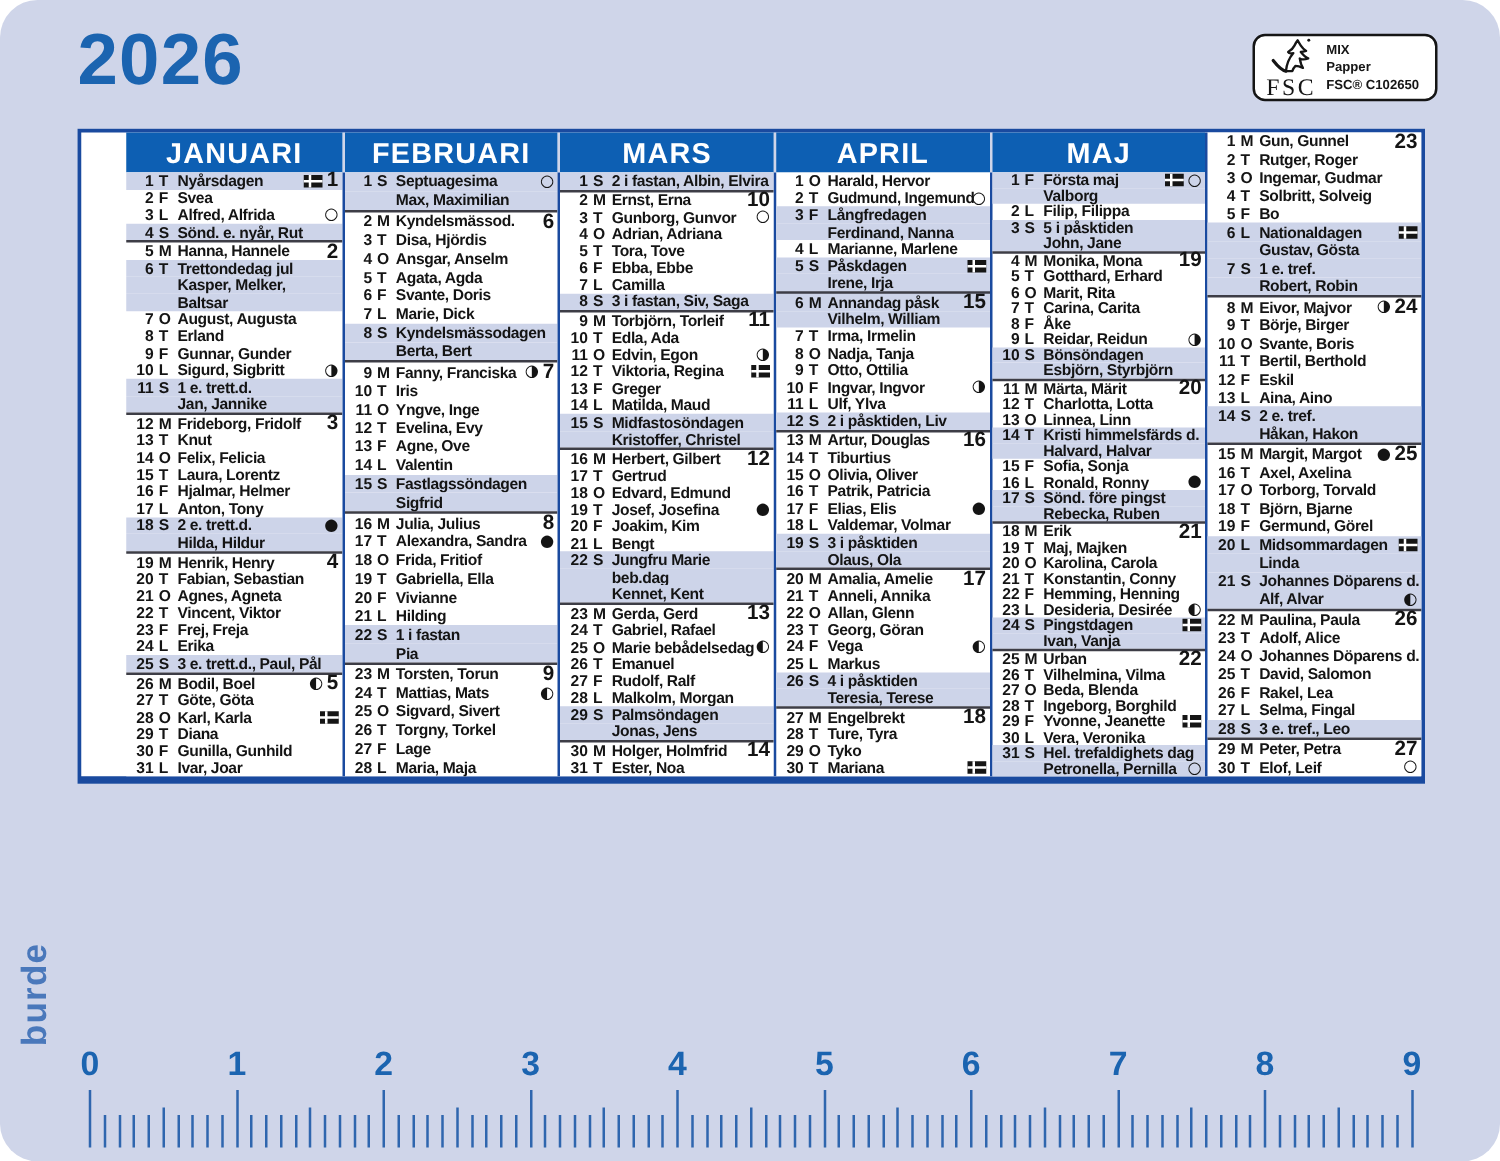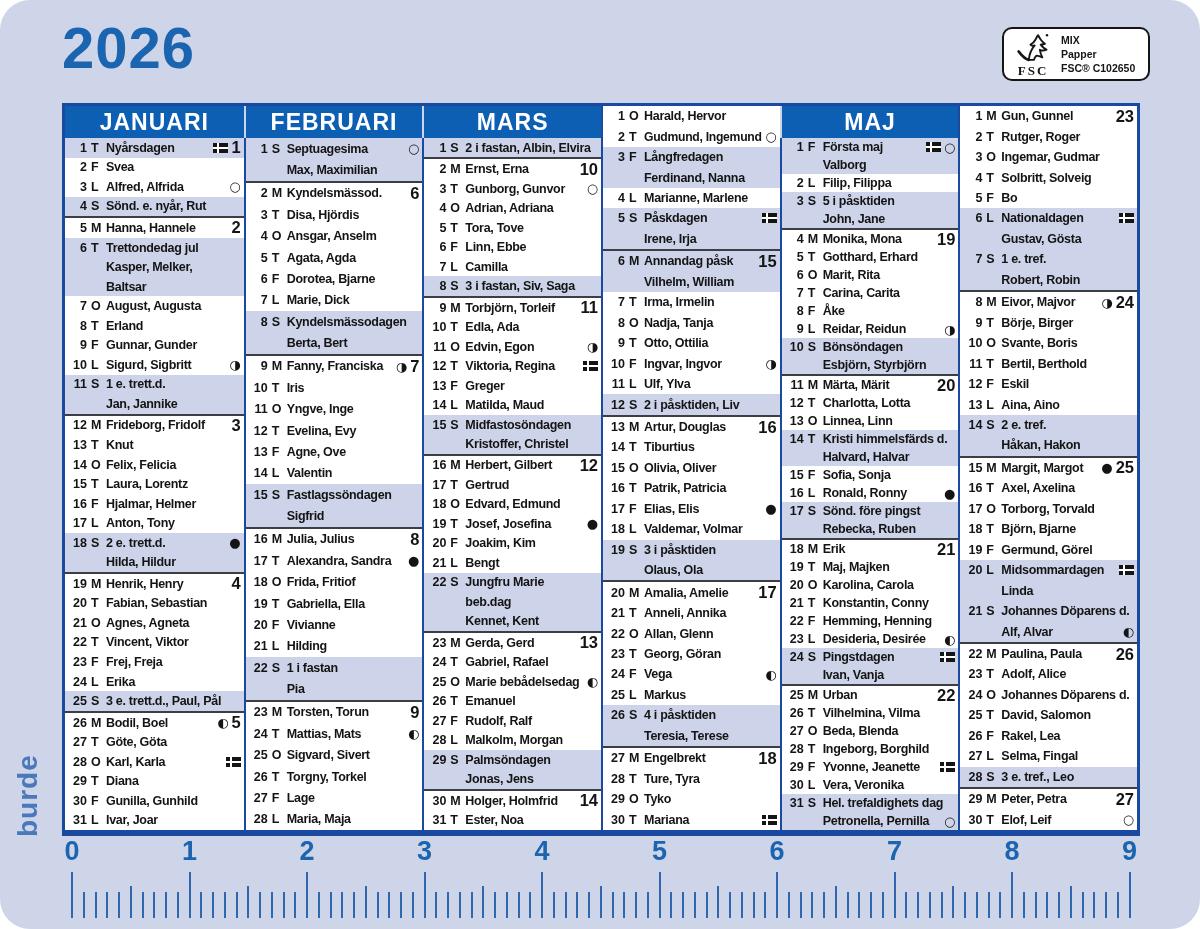"FSC" .fsc-word { font-size: 13px -> 19px; font-weight: bold -> normal }
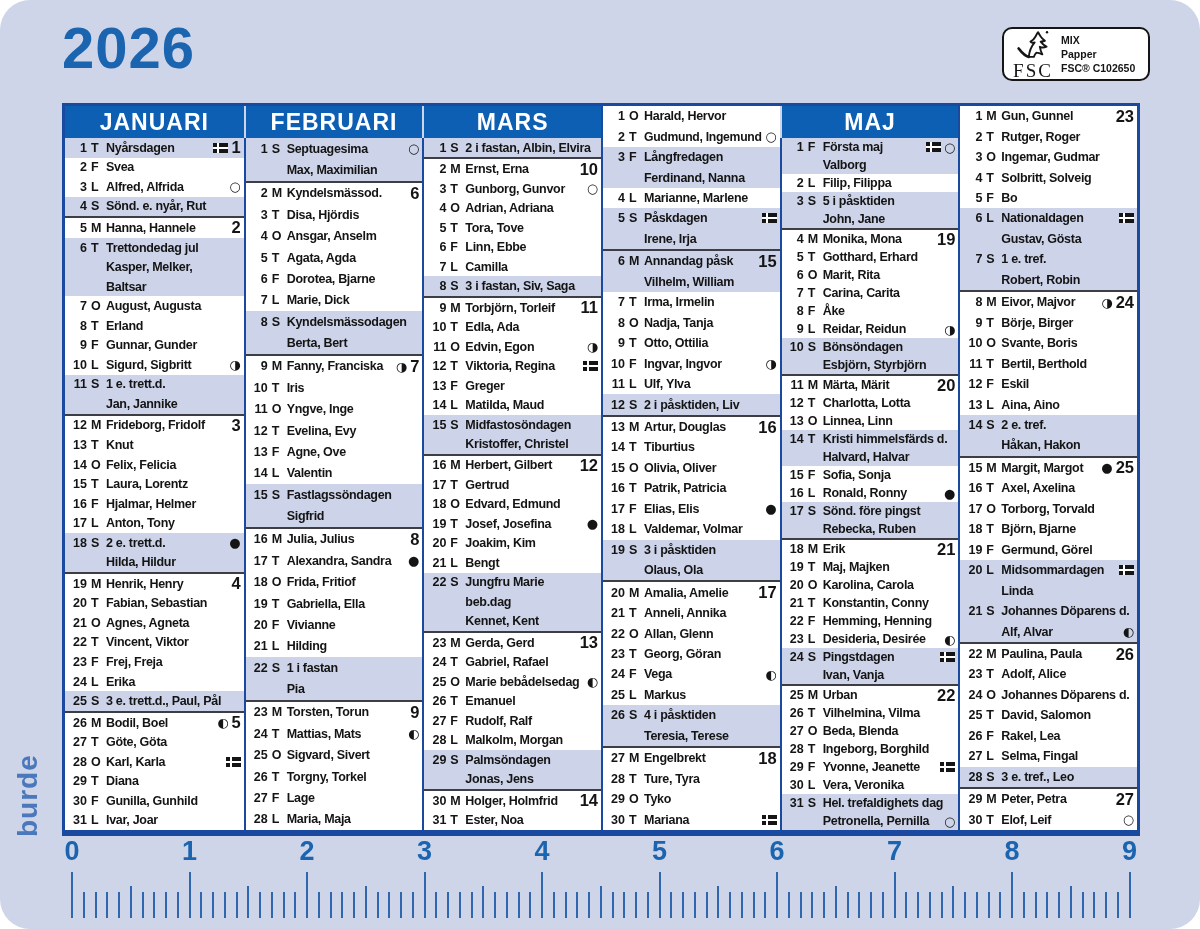"JANUARI" .grid { height: 733px -> 524px; padding-left: none -> 36px }
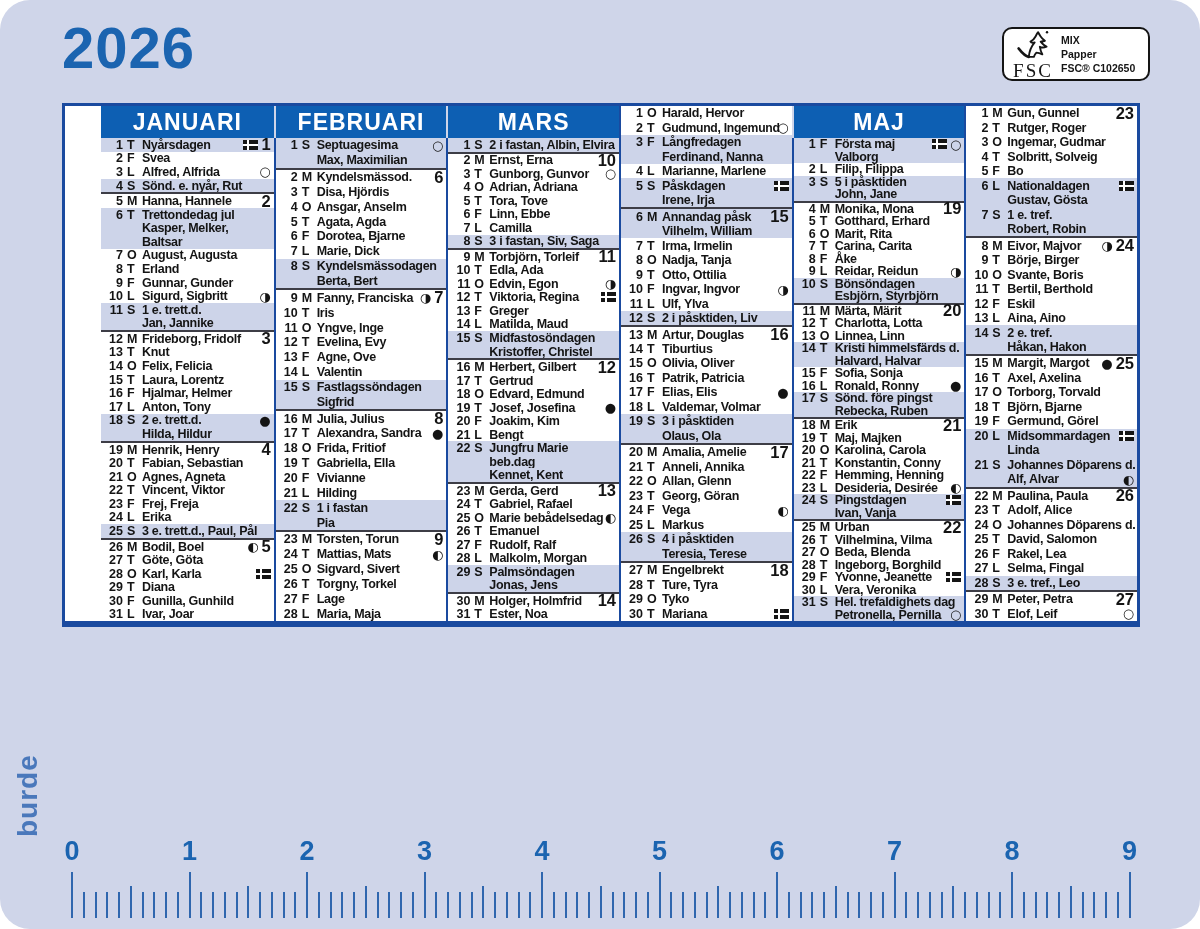"APRIL" div.mheader { html: none -> <div>APRIL</div> }
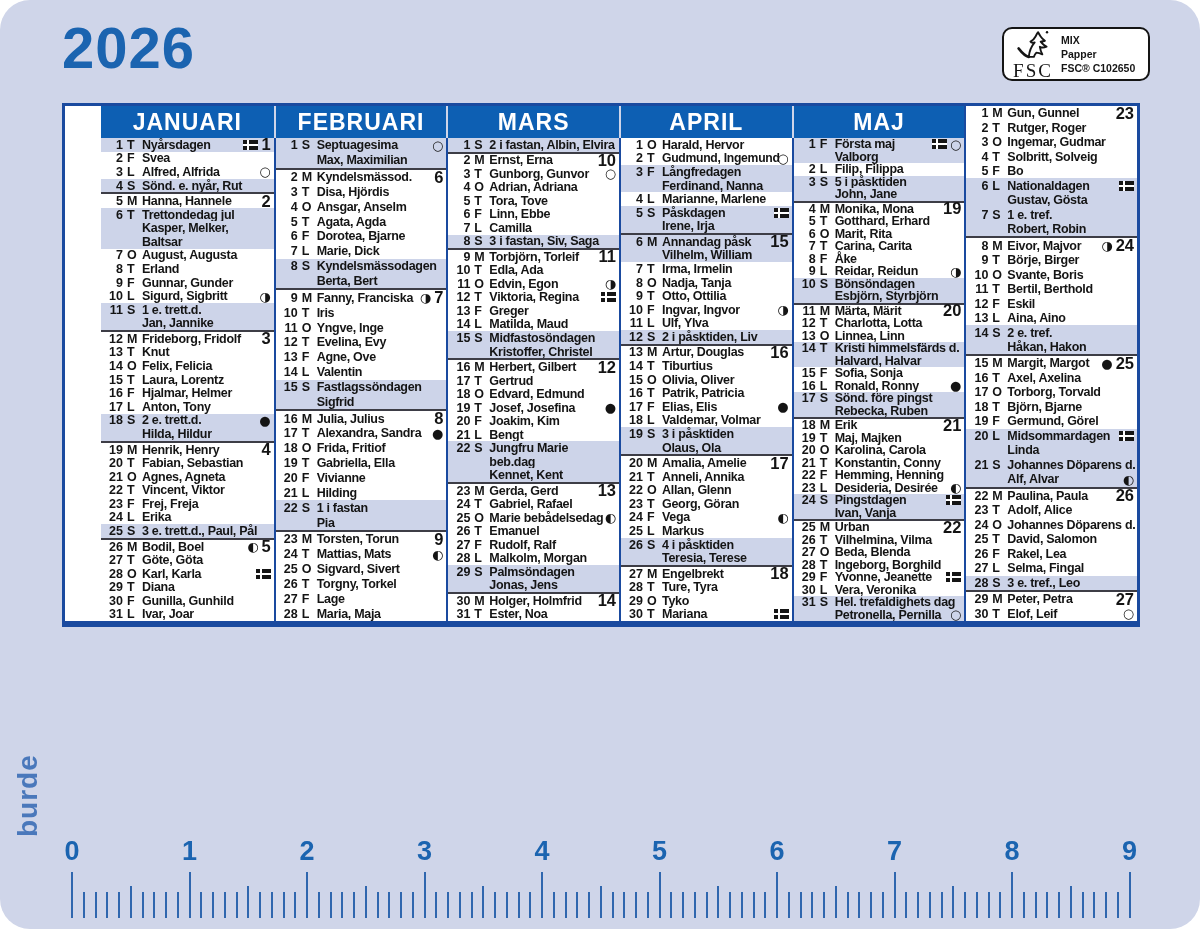"Linn, Ebbe" span.dt { text: Linn -> Ebba }
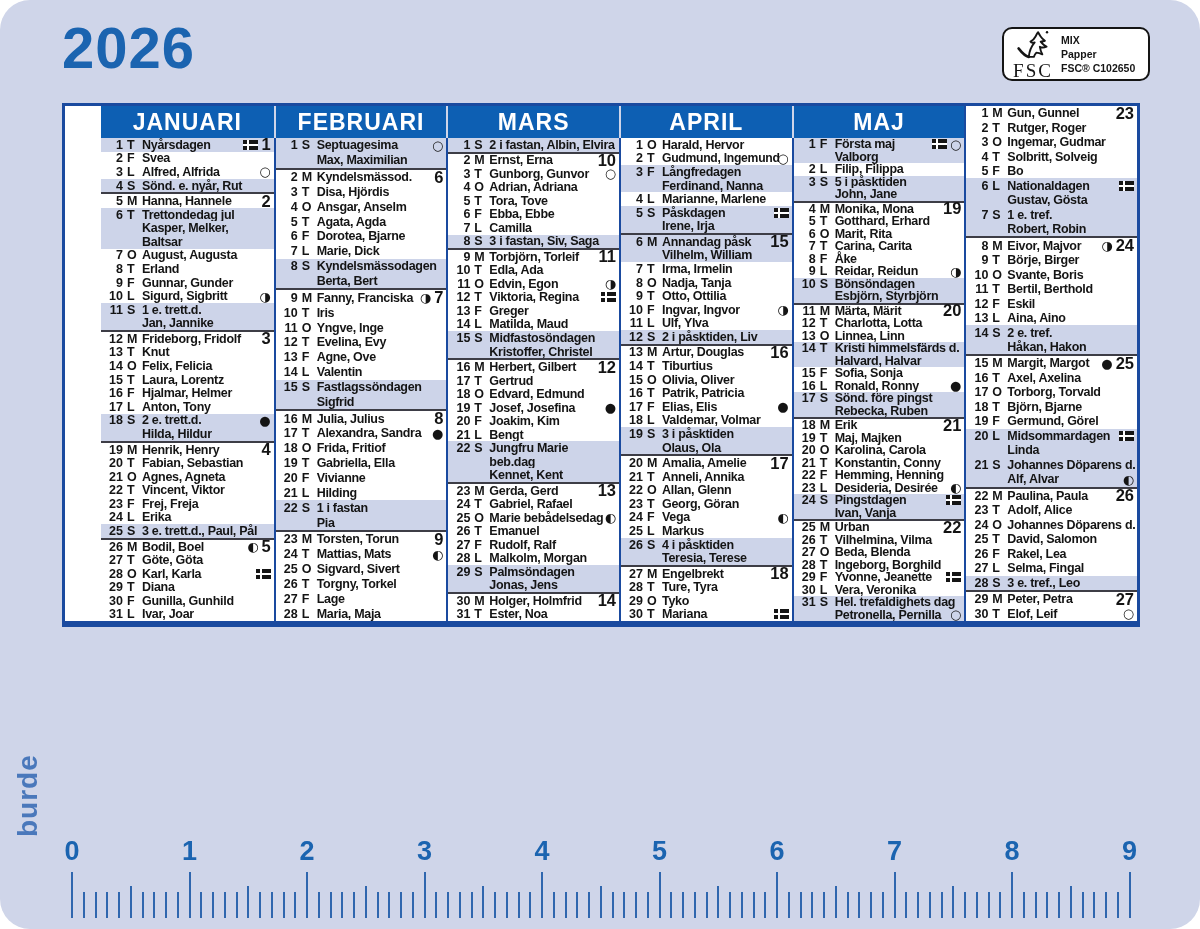"Dorotea, Bjarne" span.dt { text: Dorotea, Bjarne -> Svante, Doris }
